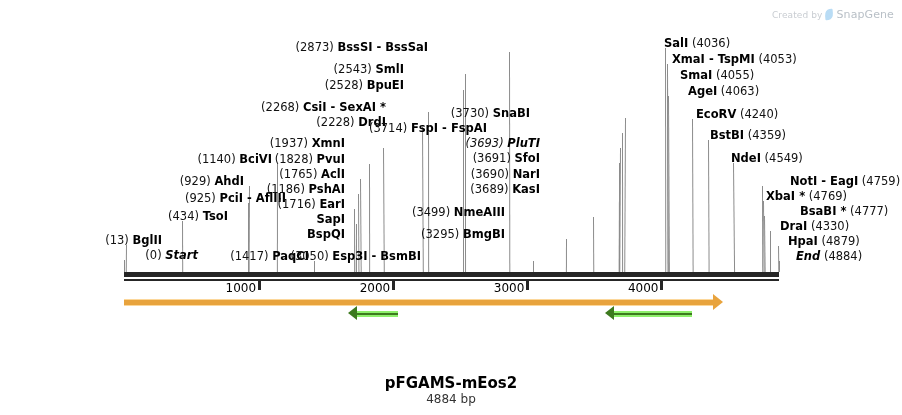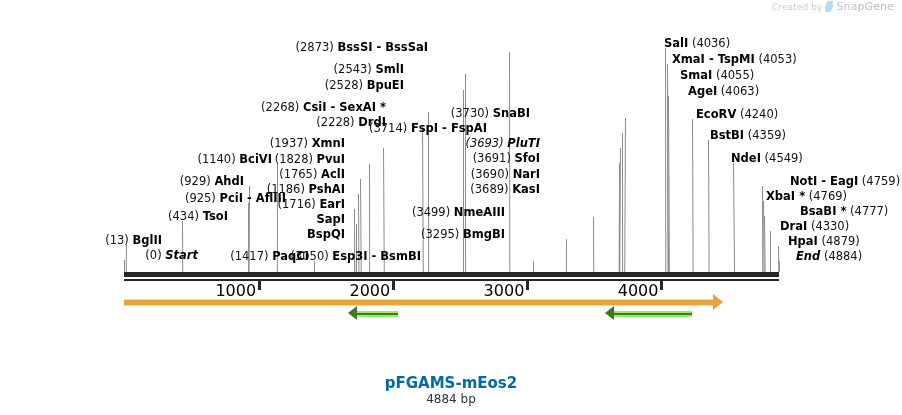"Created by" .watermark { top: 0 -> 8px }
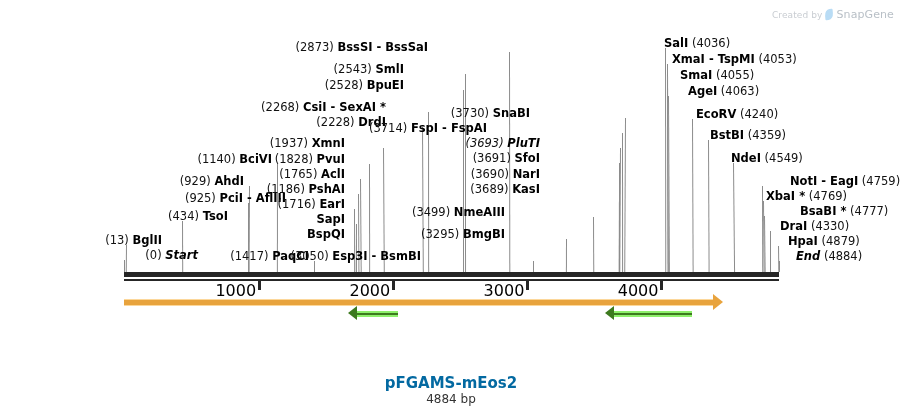"1000" .tick-label { font-size: 16px -> 12px }
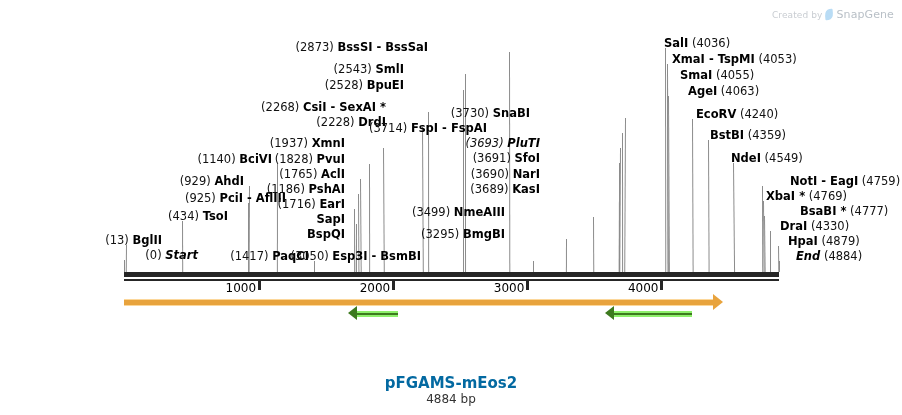"pFGAMS-mEos2" .plasmid-title { color: #0369a1 -> #000000 }
